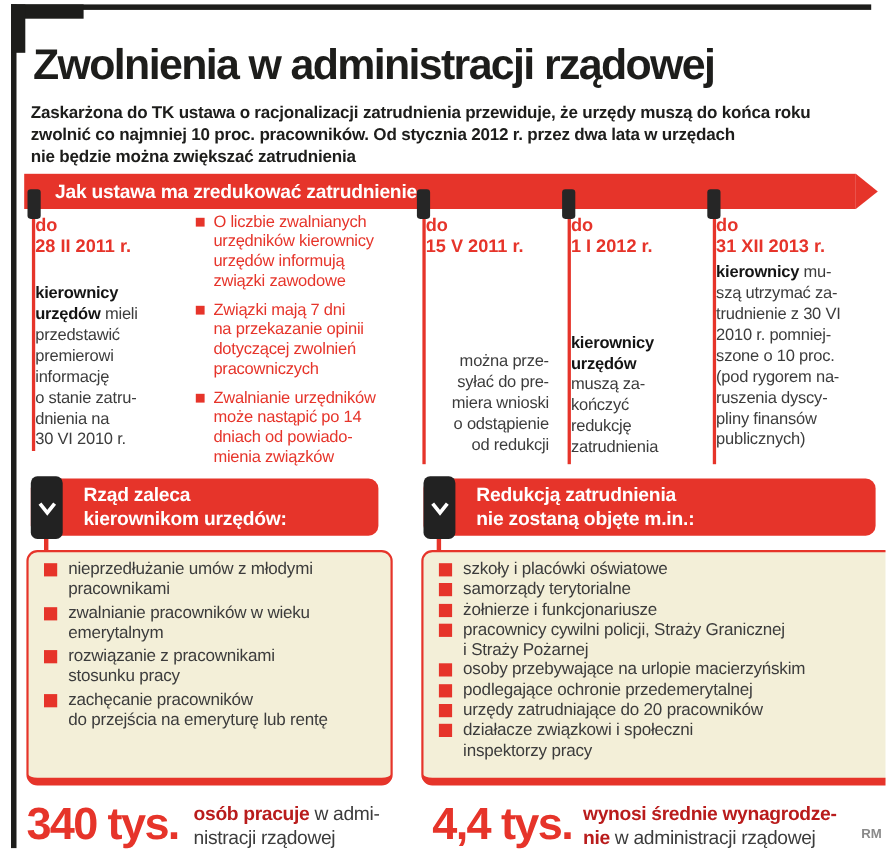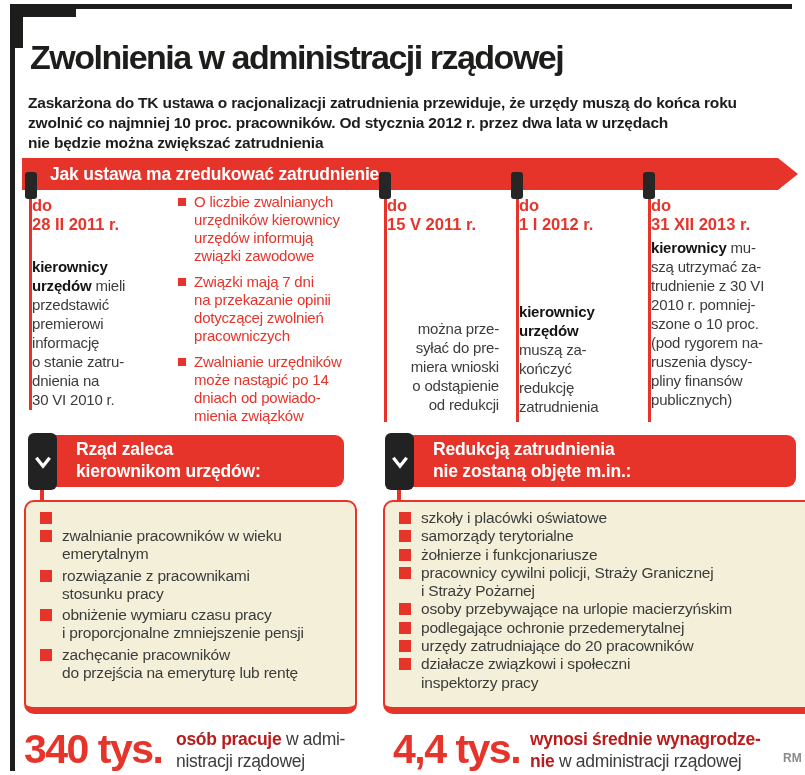"Zwolnienia w administracji rządowej" .title { font-size: 34px -> 39px }
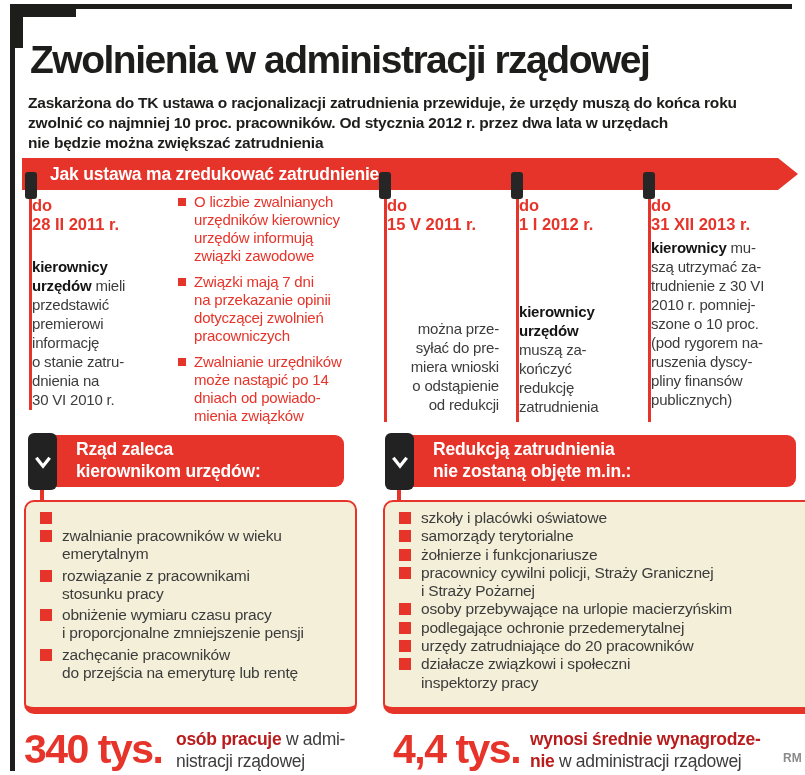"nieprzedłużanie umów z młodymi" span.ptxt { html: none -> <span>nieprzedłużanie umów z młodymi pracownikami</span> }
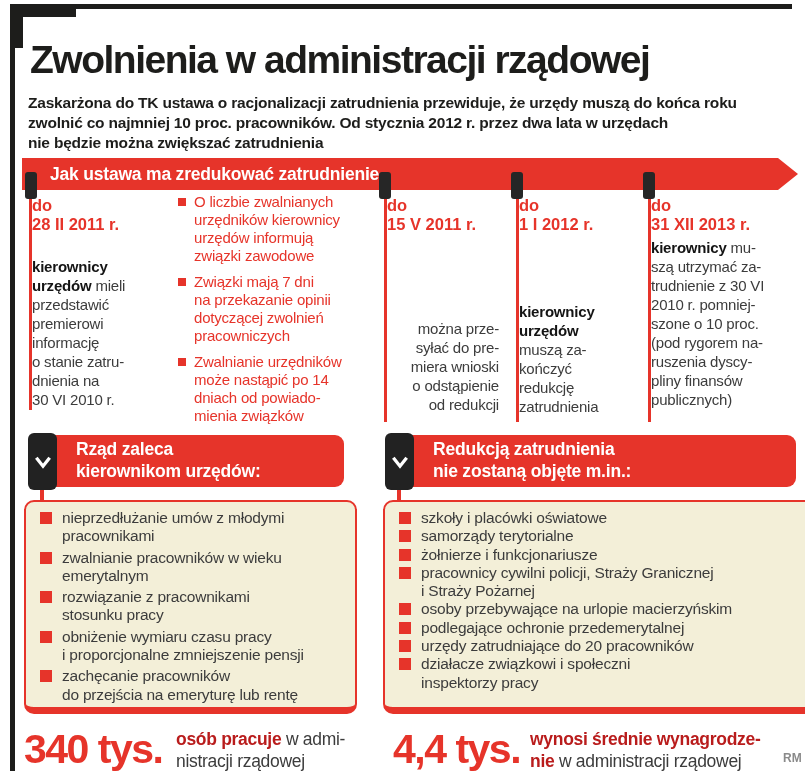"obniżenie wymiaru czasu pracy" div.pitem { html: <div> <span></span> <span>obniżenie wymiaru czasu pracy i proporcjonalne zmniejszenie pensji</span> </div> -> none }
